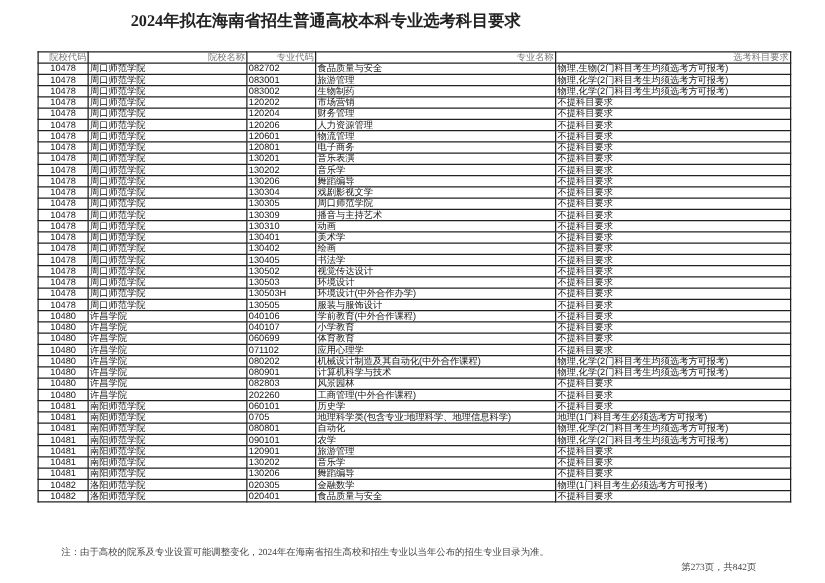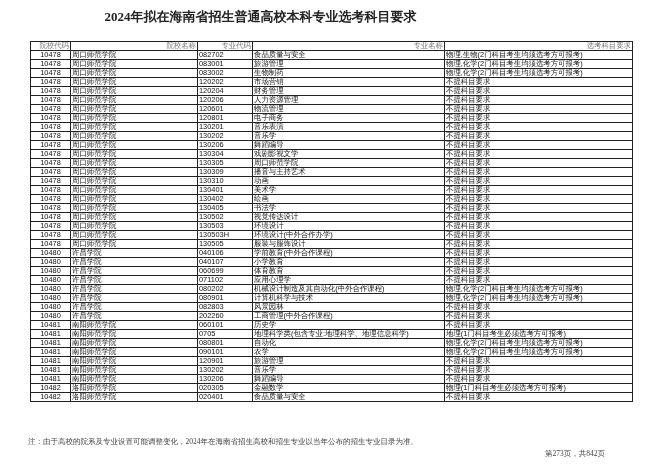"注：由于高校的院系及专业设置可能调整变化，2024年在海南省招生高校和招生专业以" .footer-note { left: 28px -> 49px }
